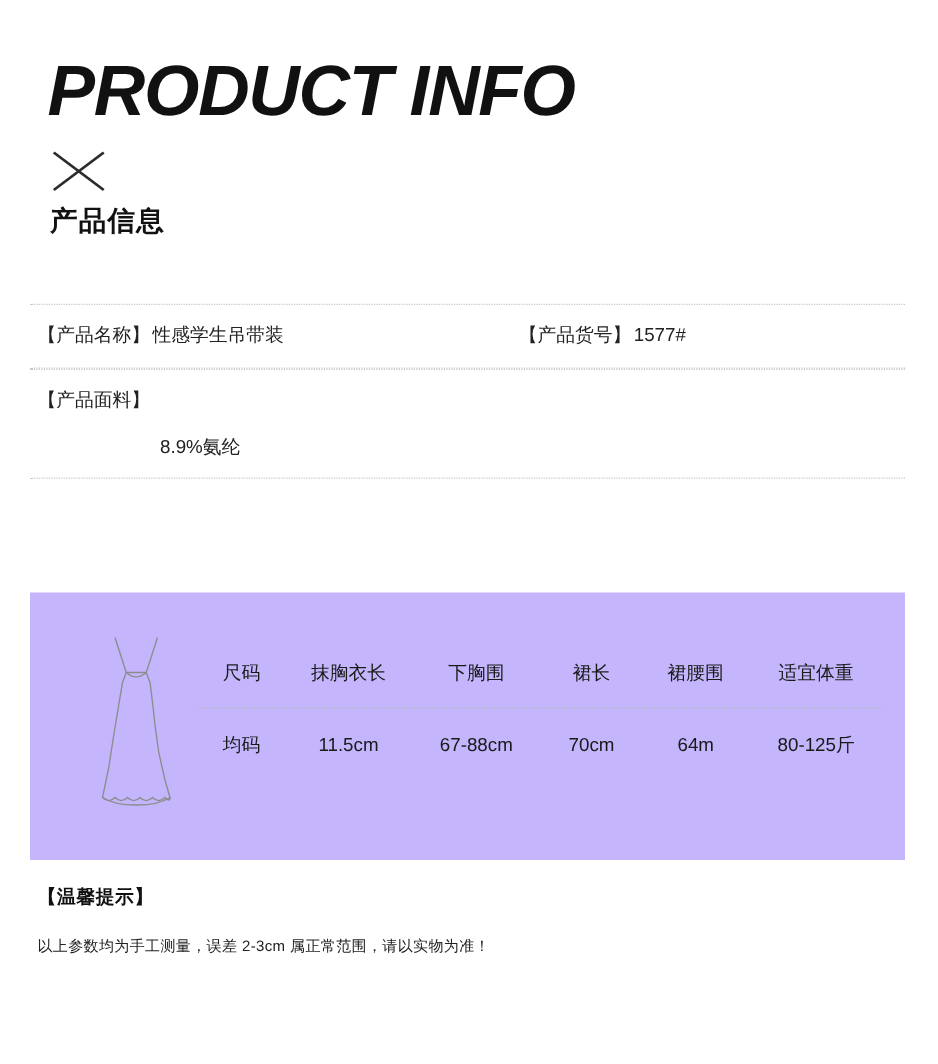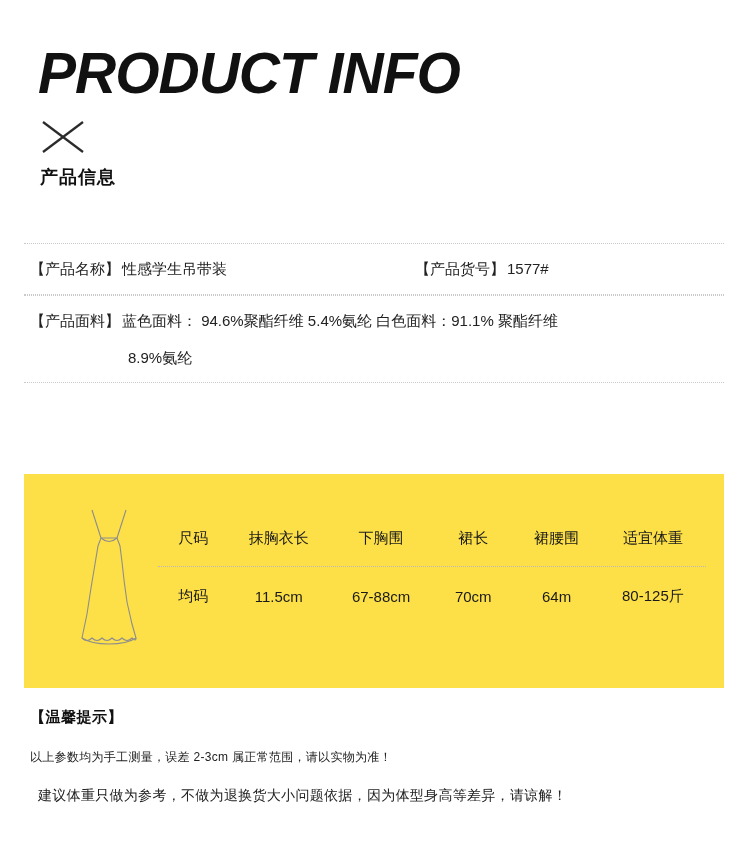"产品信息" .title-cn { font-size: 18px -> 22px }
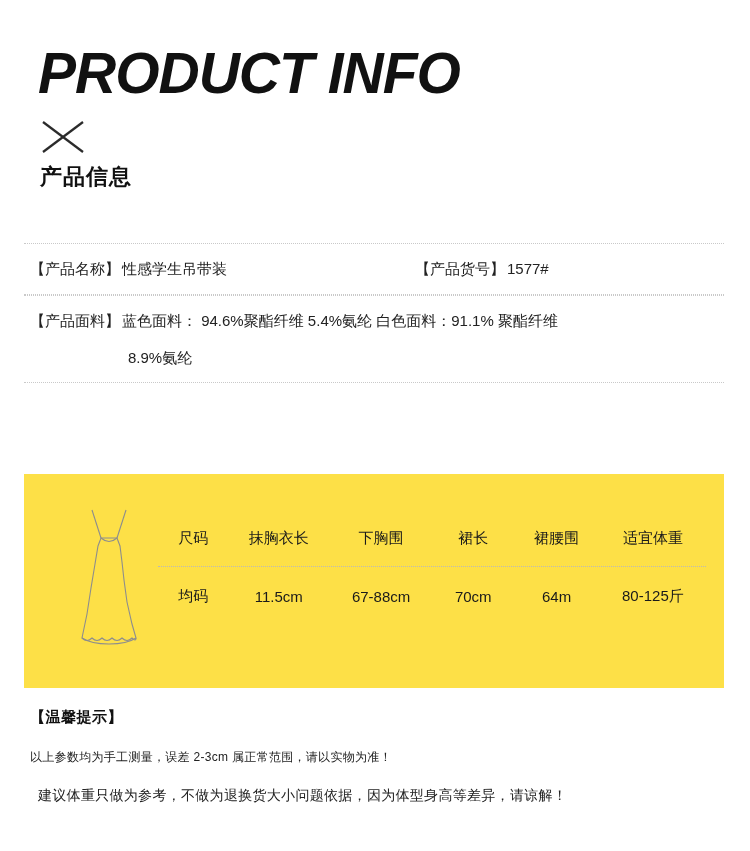"蓝色面料： 94.6%聚酯纤维 5.4%氨纶 白色面料：91.1% 聚酯纤维" span.spec-value { html: <span>蓝色面料： 94.6%聚酯纤维 5.4%氨纶 白色面料：91.1% 聚酯纤维</span> -> none }
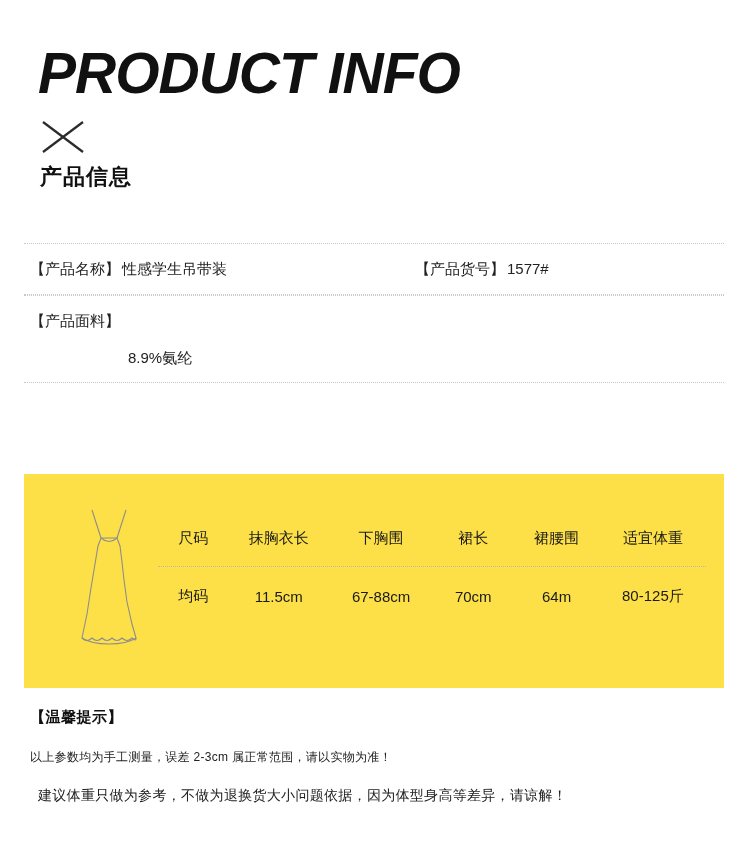"尺码" .size-block { background: #fde047 -> #c4b5fd }
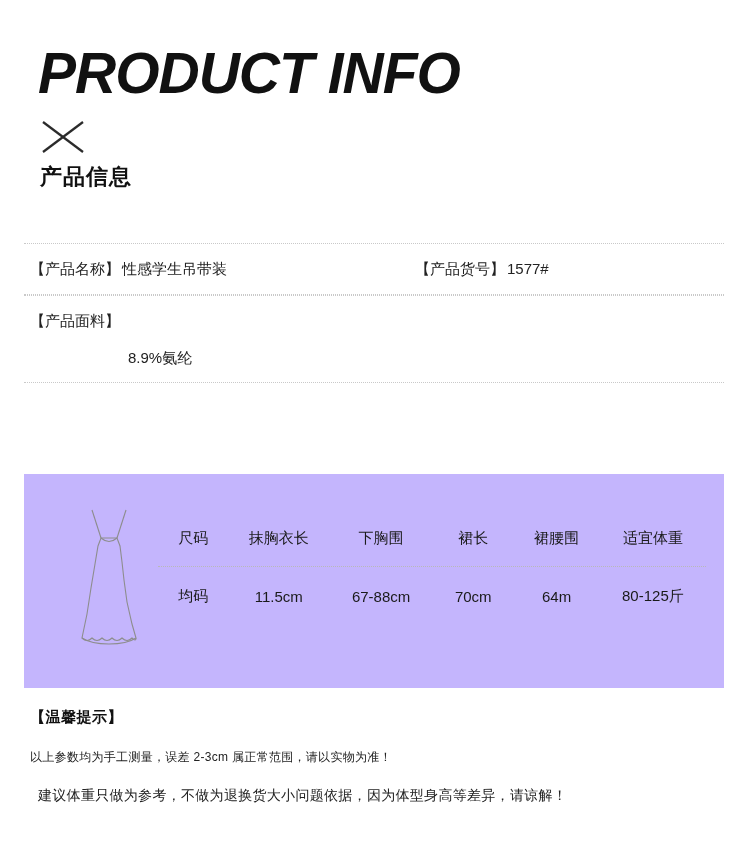"建议体重只做为参考，不做为退换货大小问题依据，因为体型身高等差异，请谅解！" div.tips-line { html: <div>建议体重只做为参考，不做为退换货大小问题依据，因为体型身高等差异，请谅解！</div> -> none }
